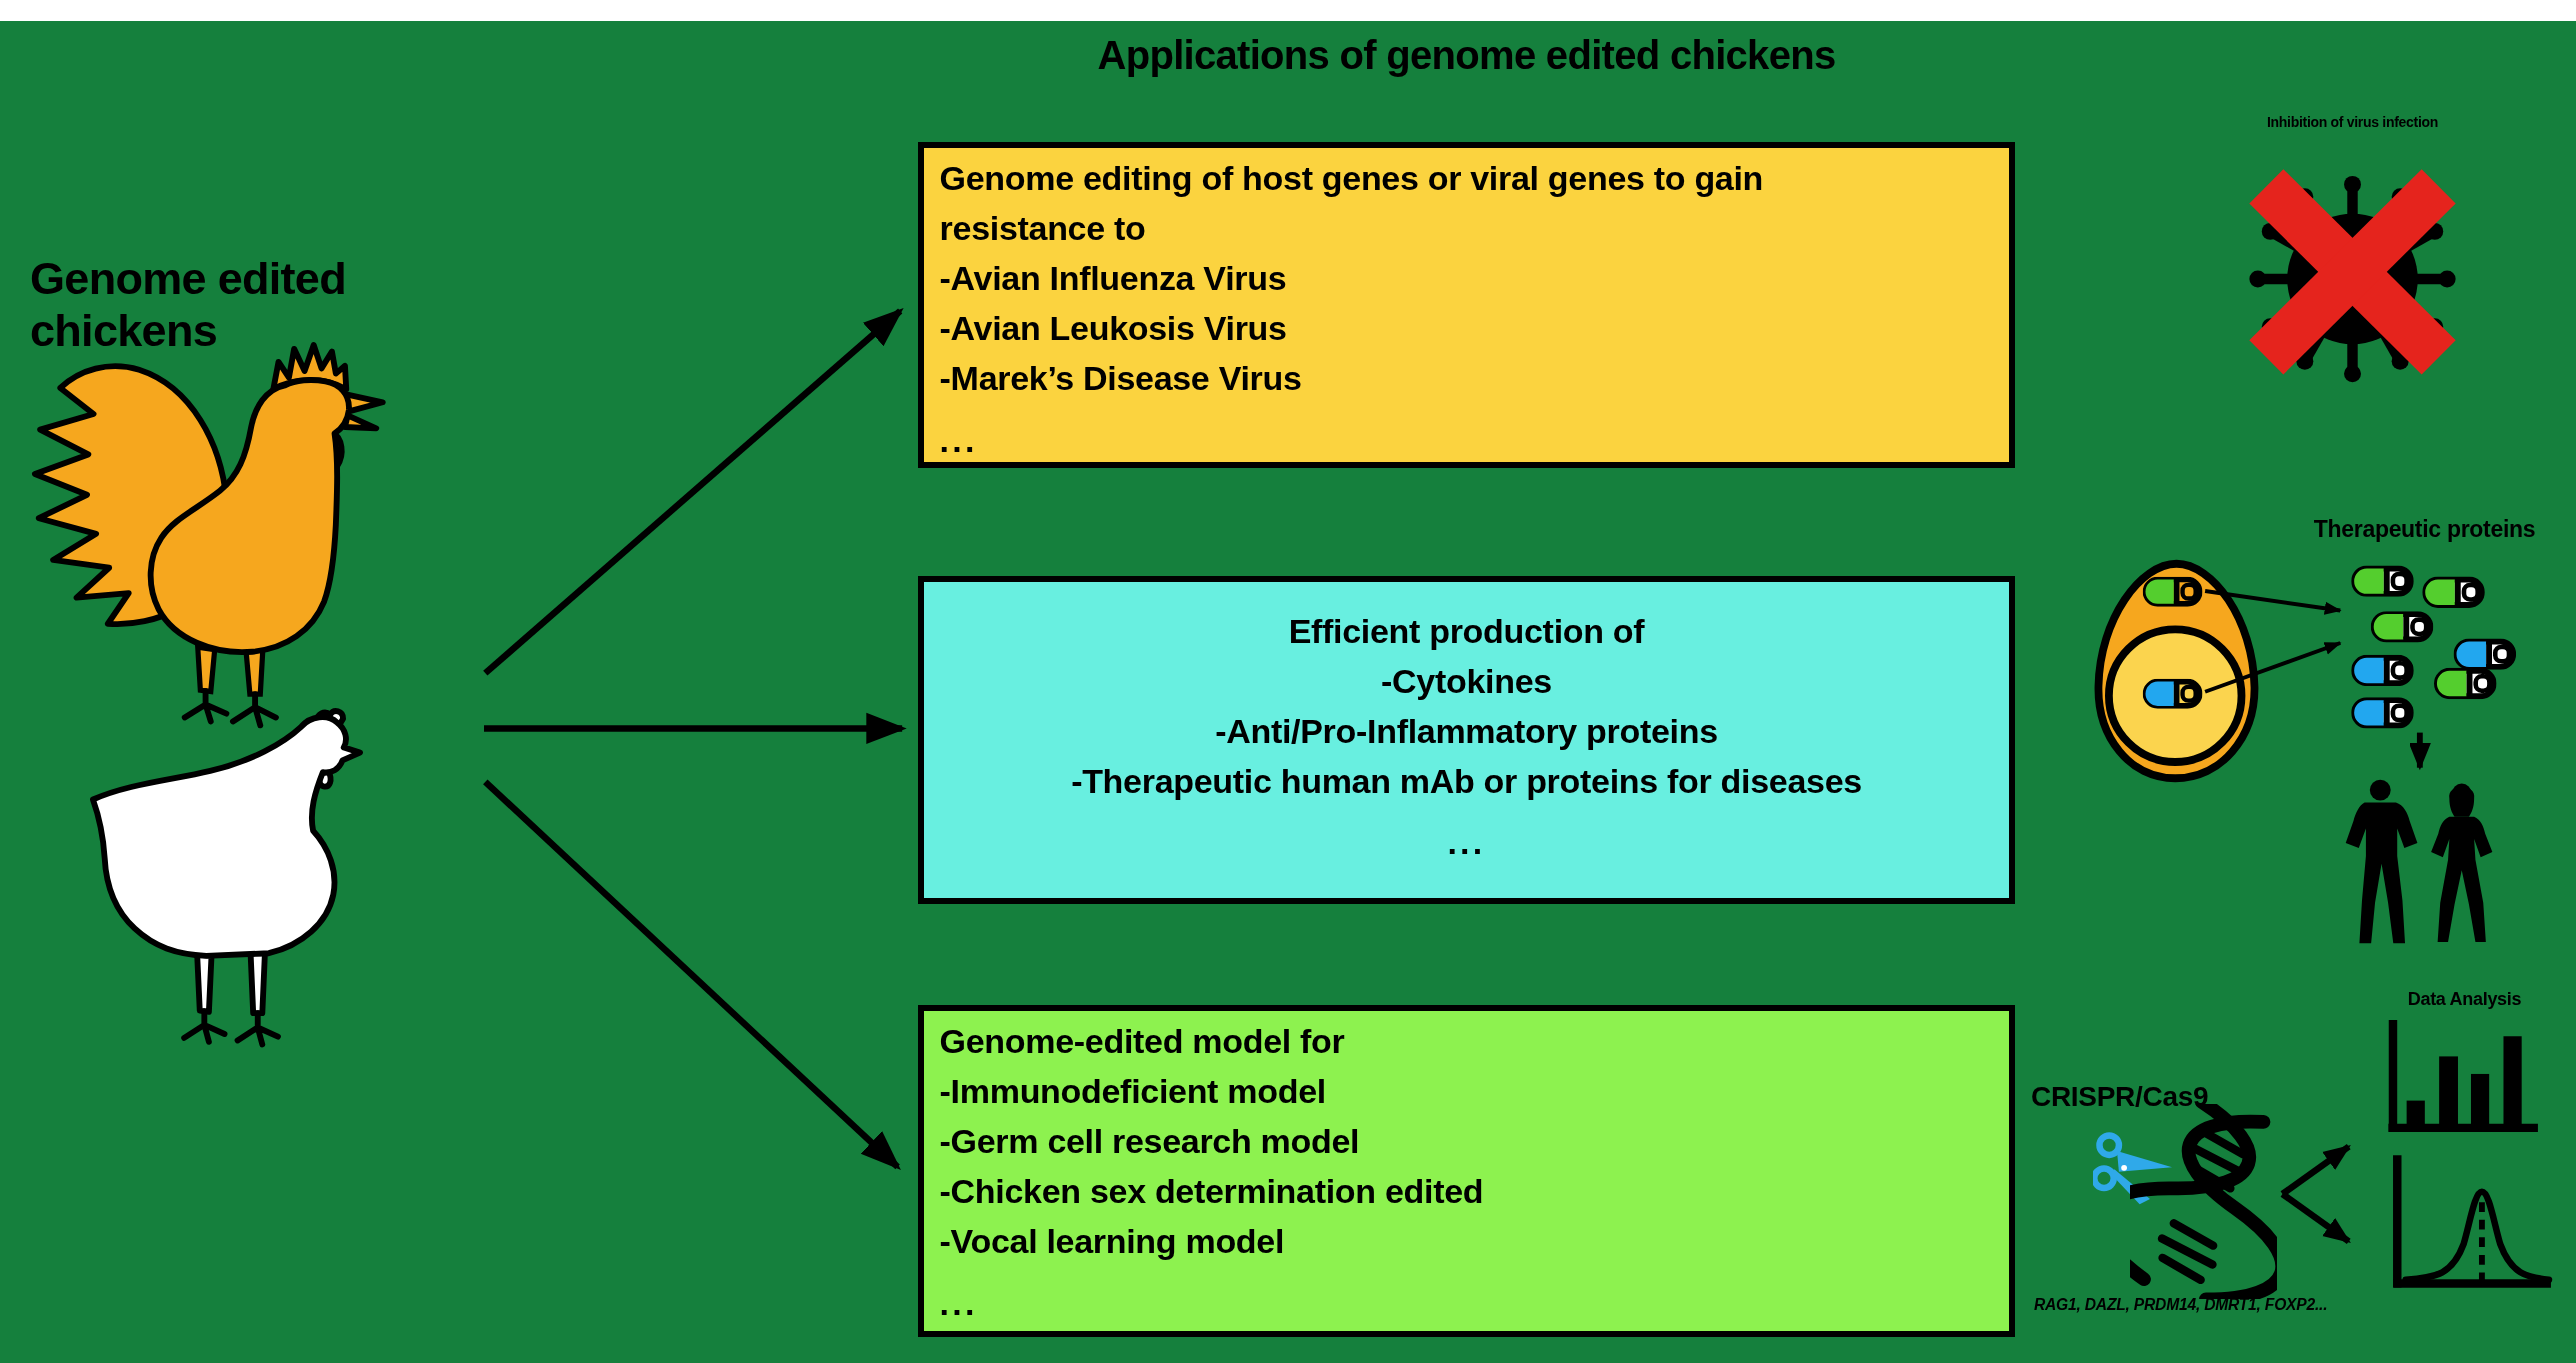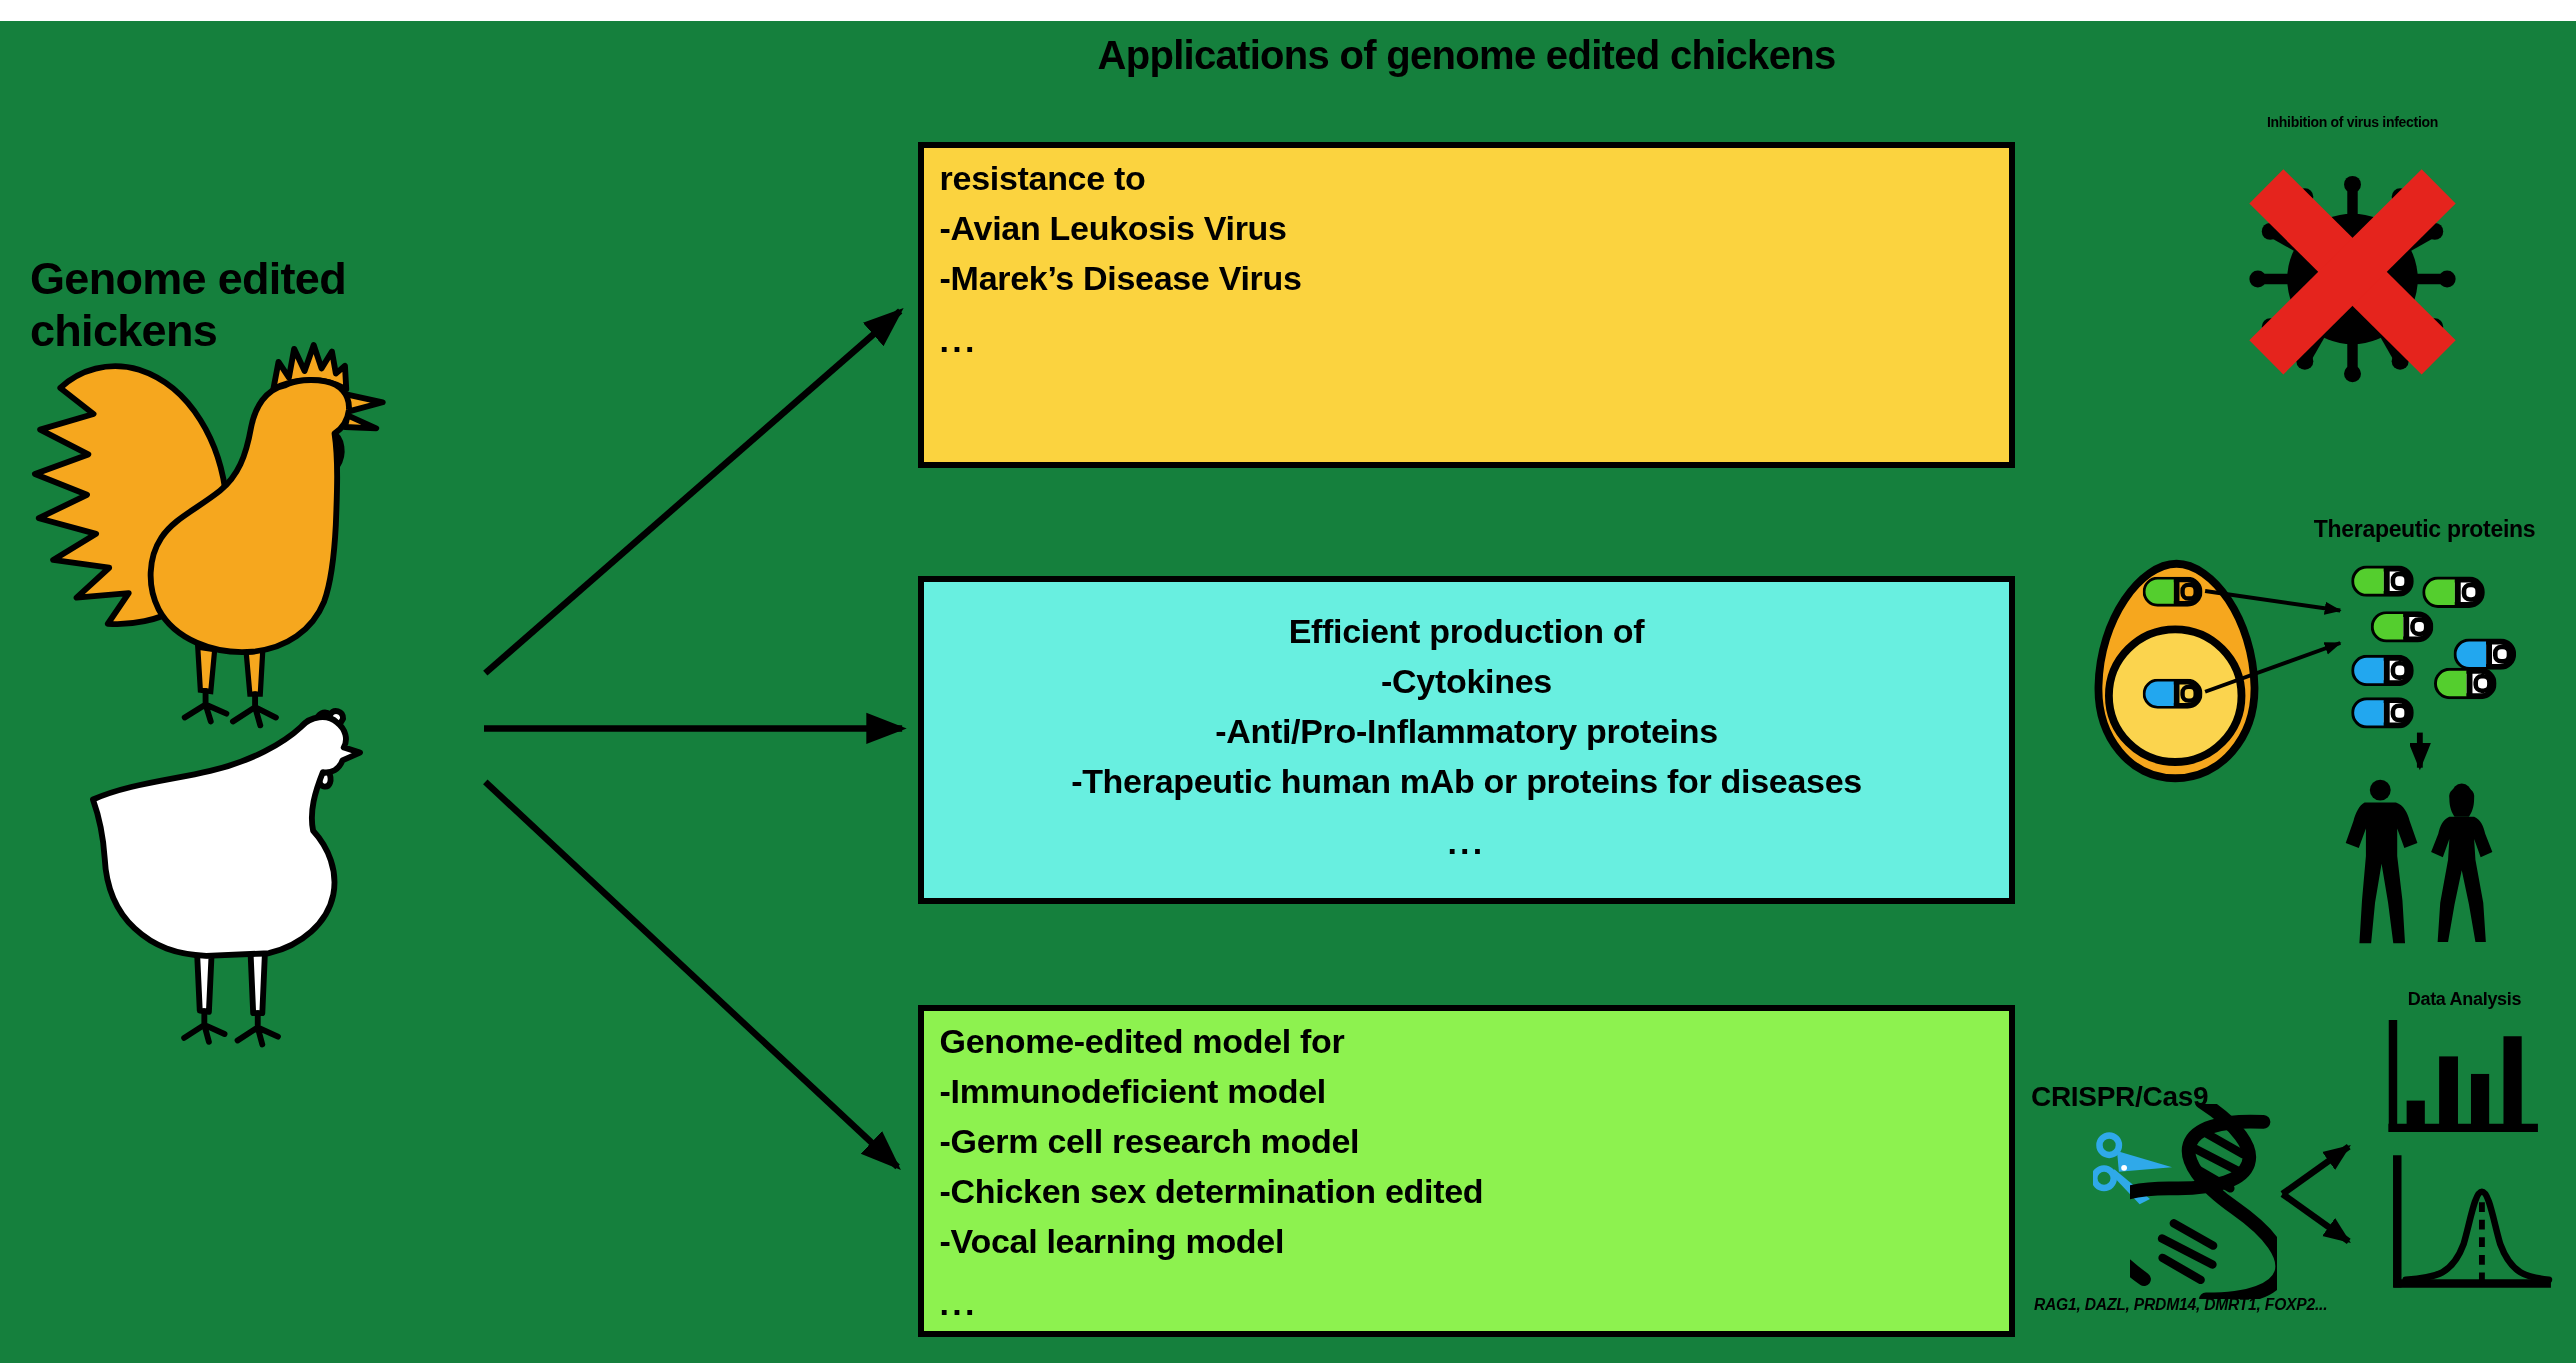"Genome editing of host genes" div.box-line { html: none -> <div>Genome editing of host genes or viral genes to gain</div> }
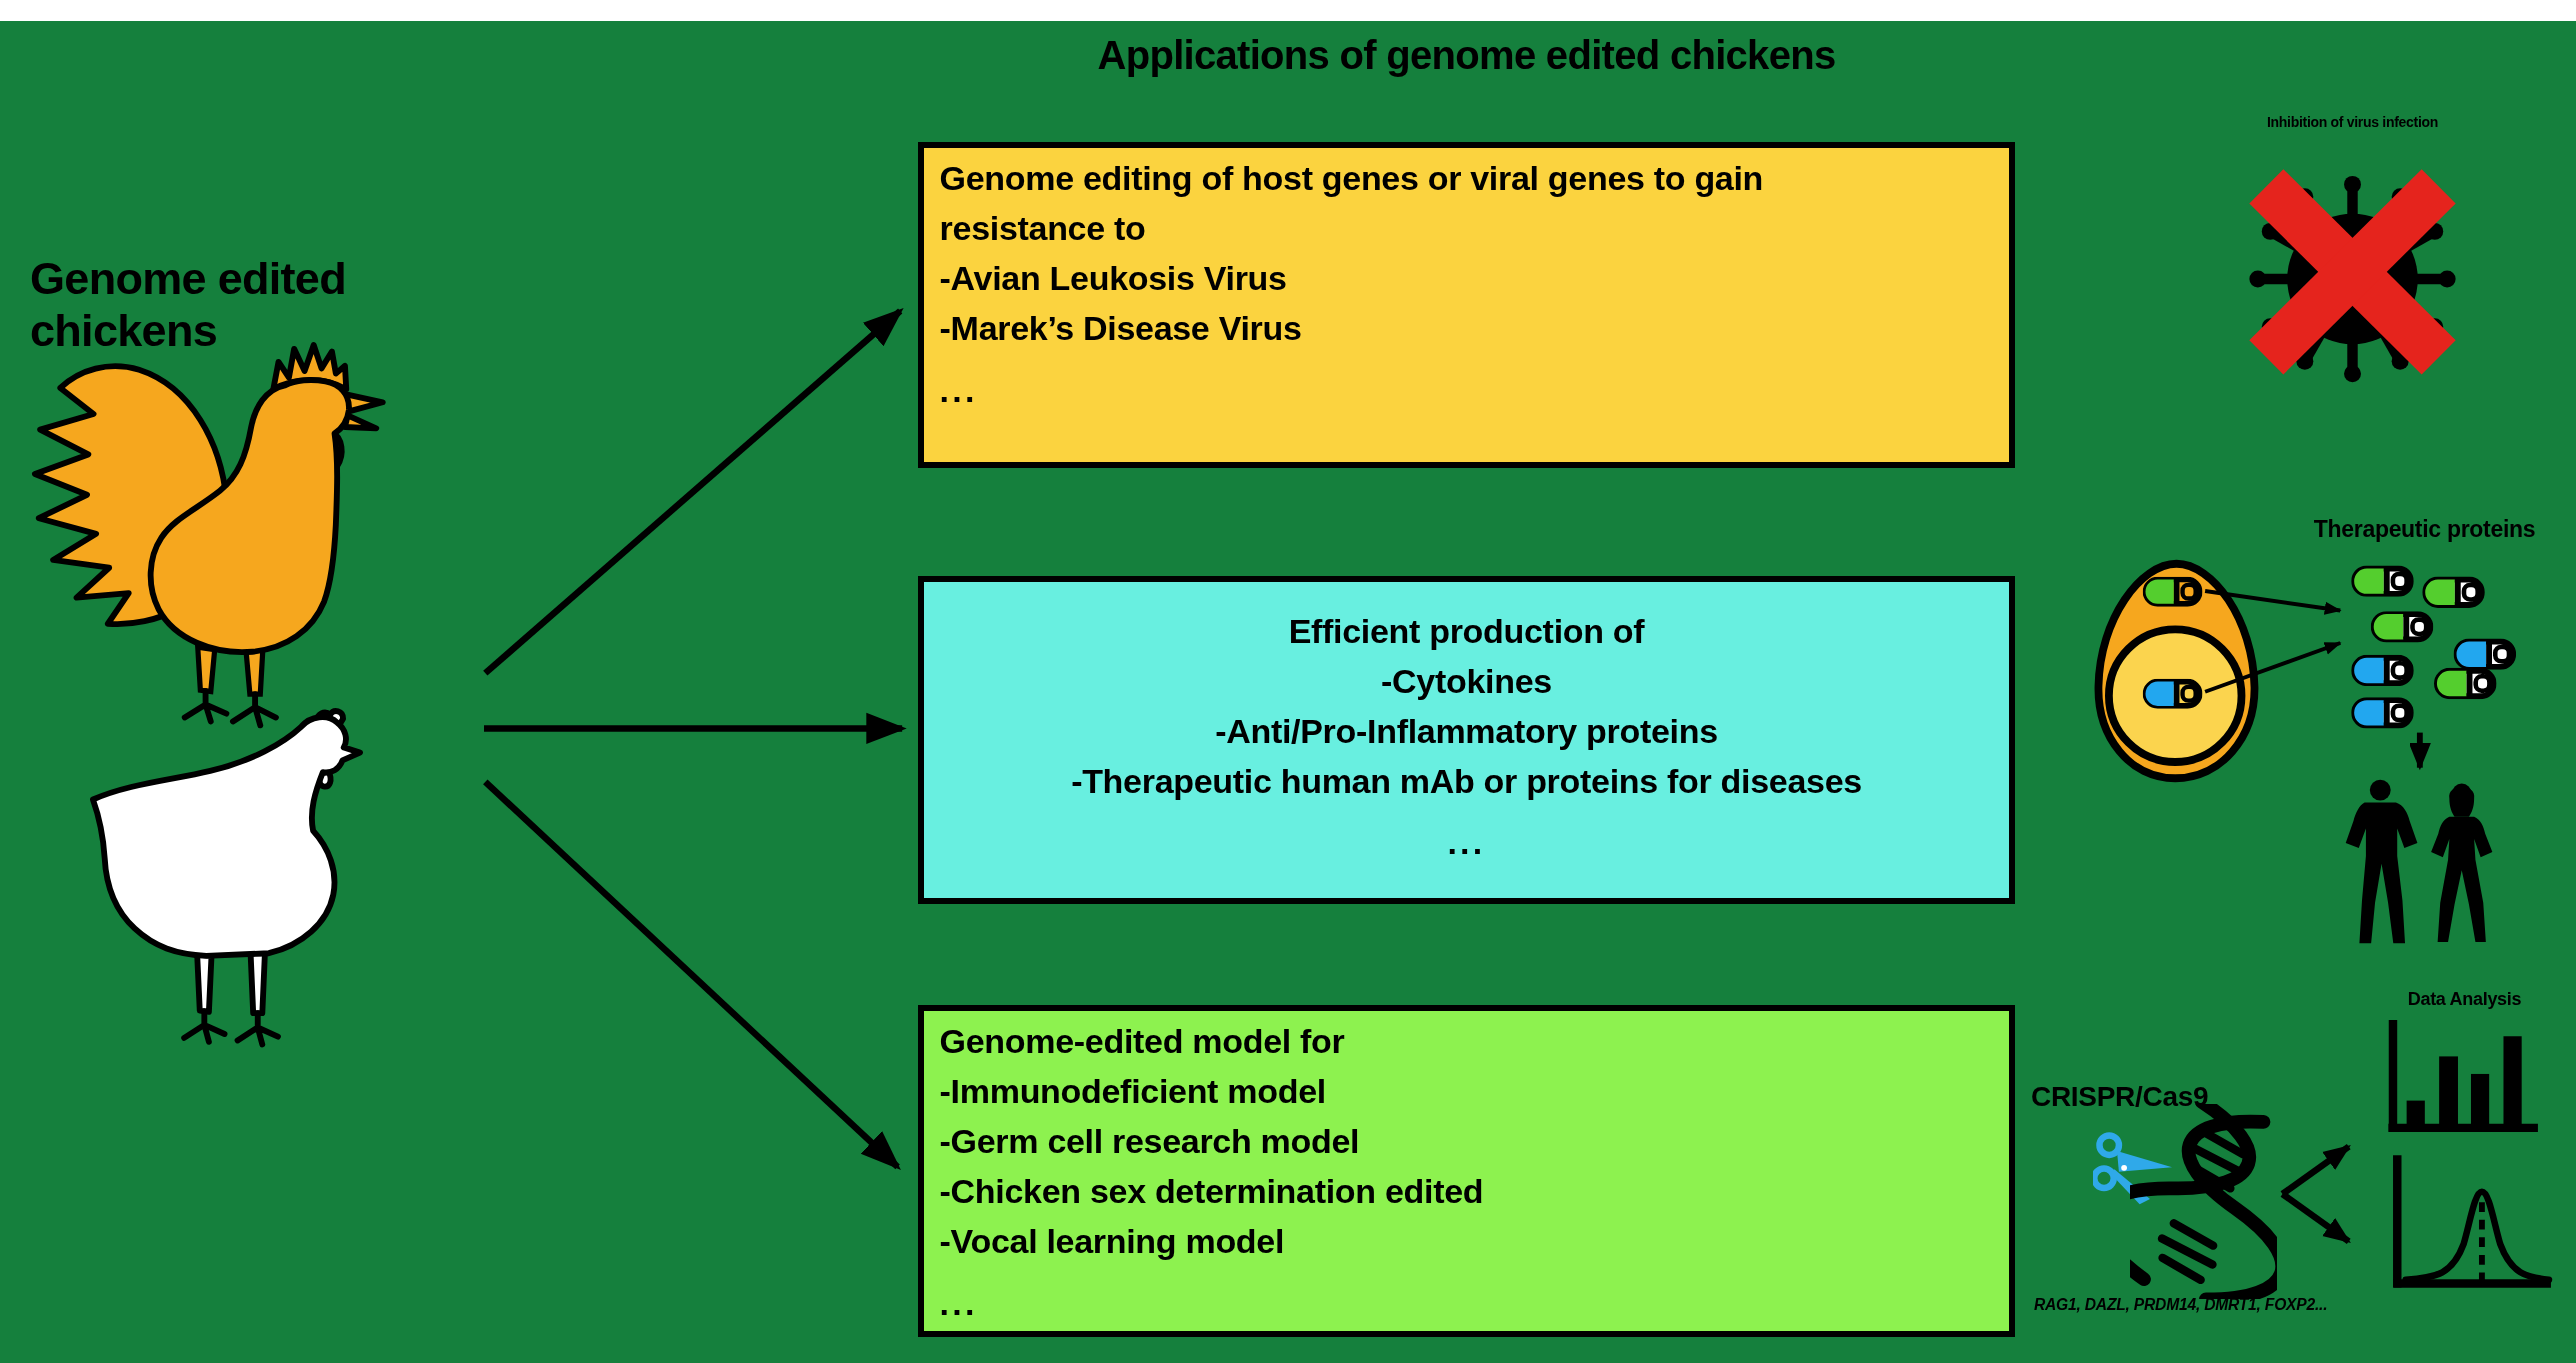"-Avian Influenza Virus" div.box-line { html: none -> <div>-Avian Influenza Virus</div> }
